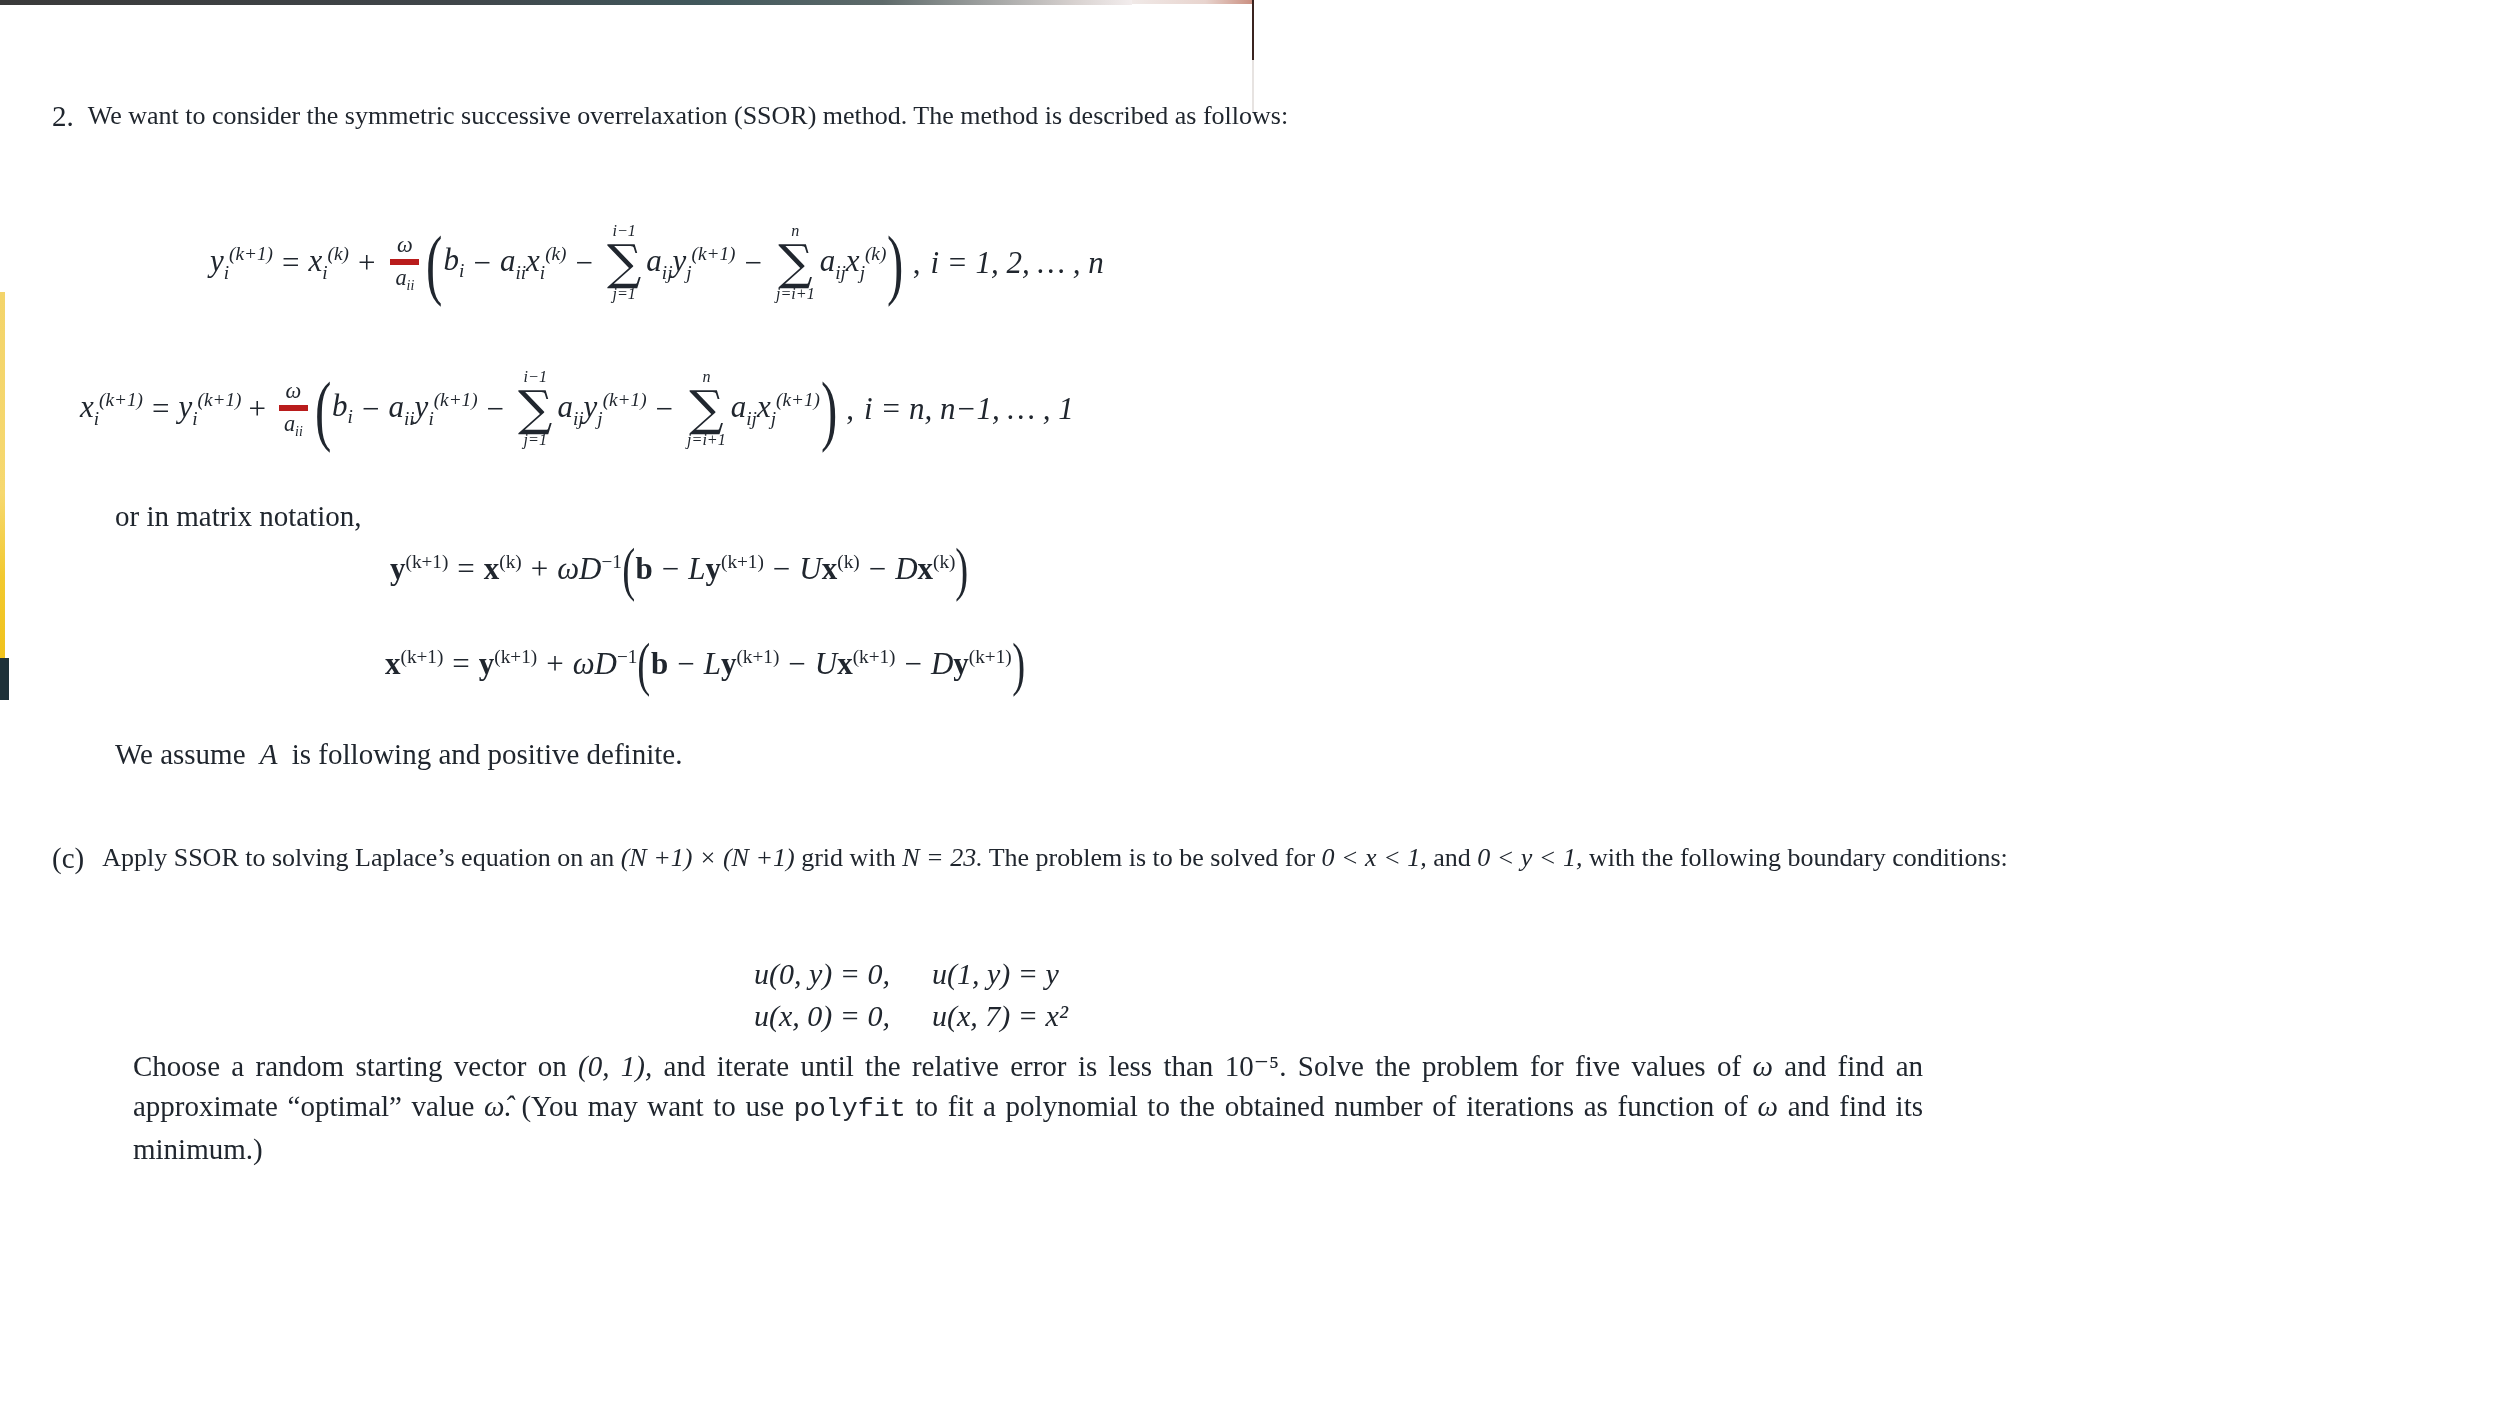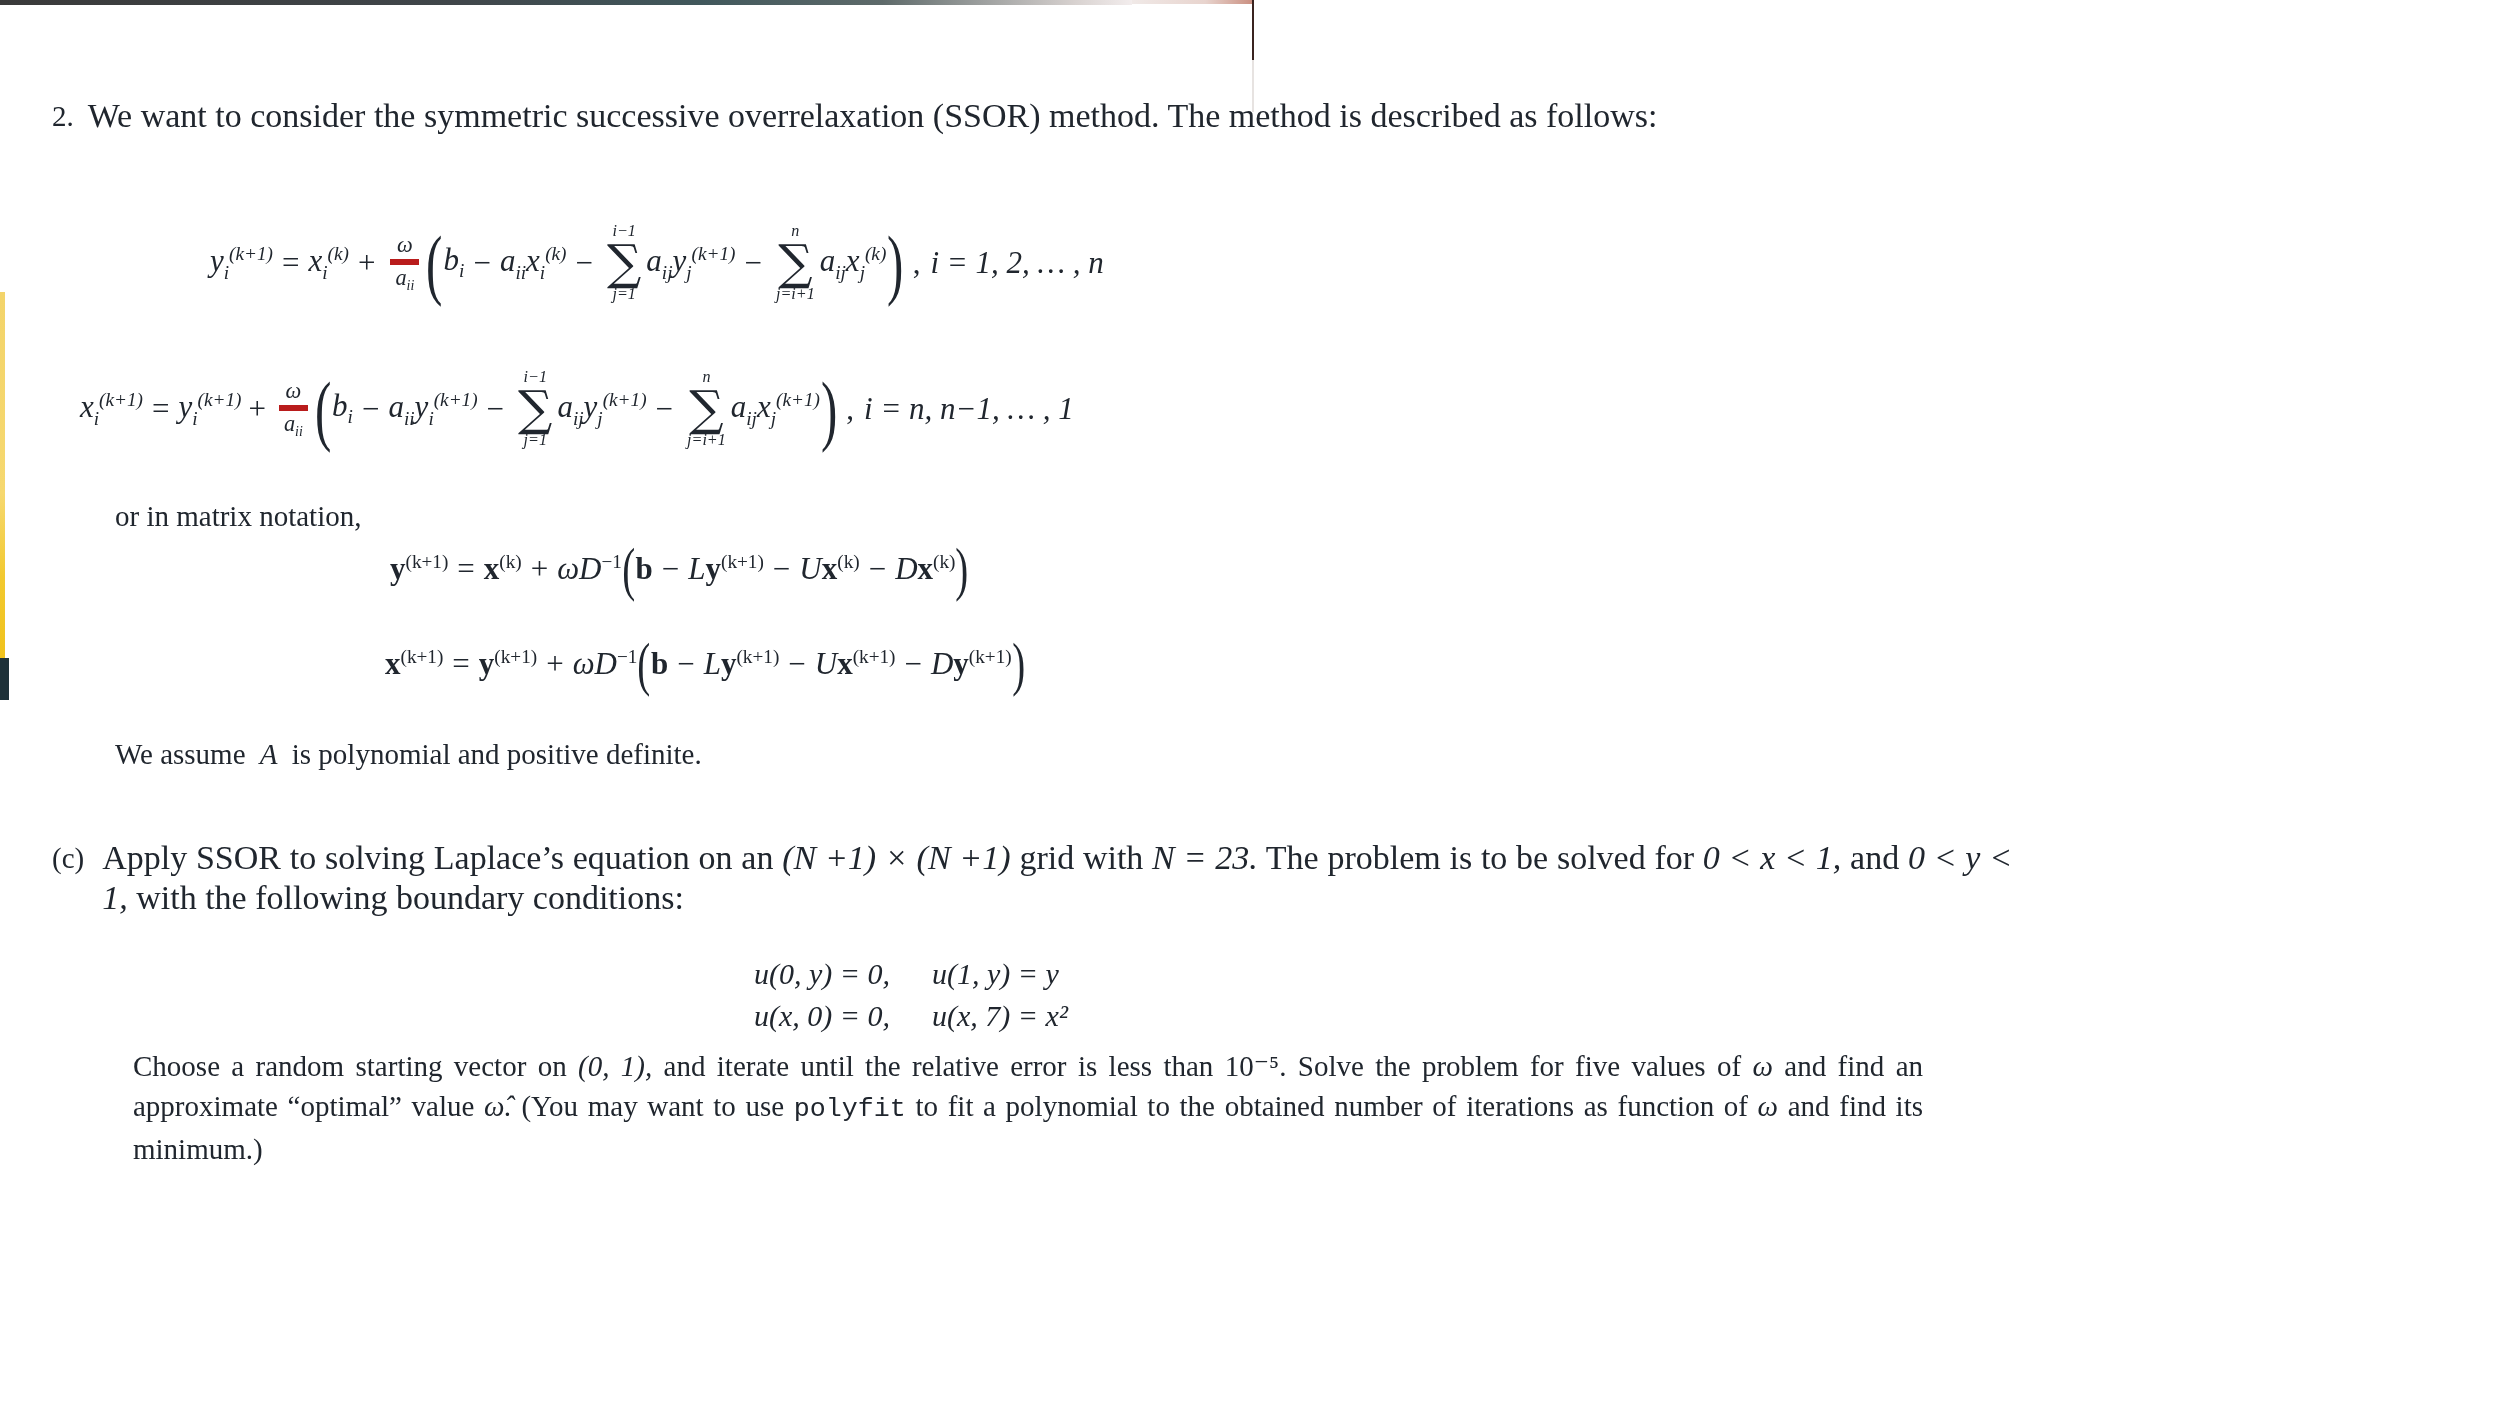"We want to consider the" .item-body { font-size: 34px -> 26px }
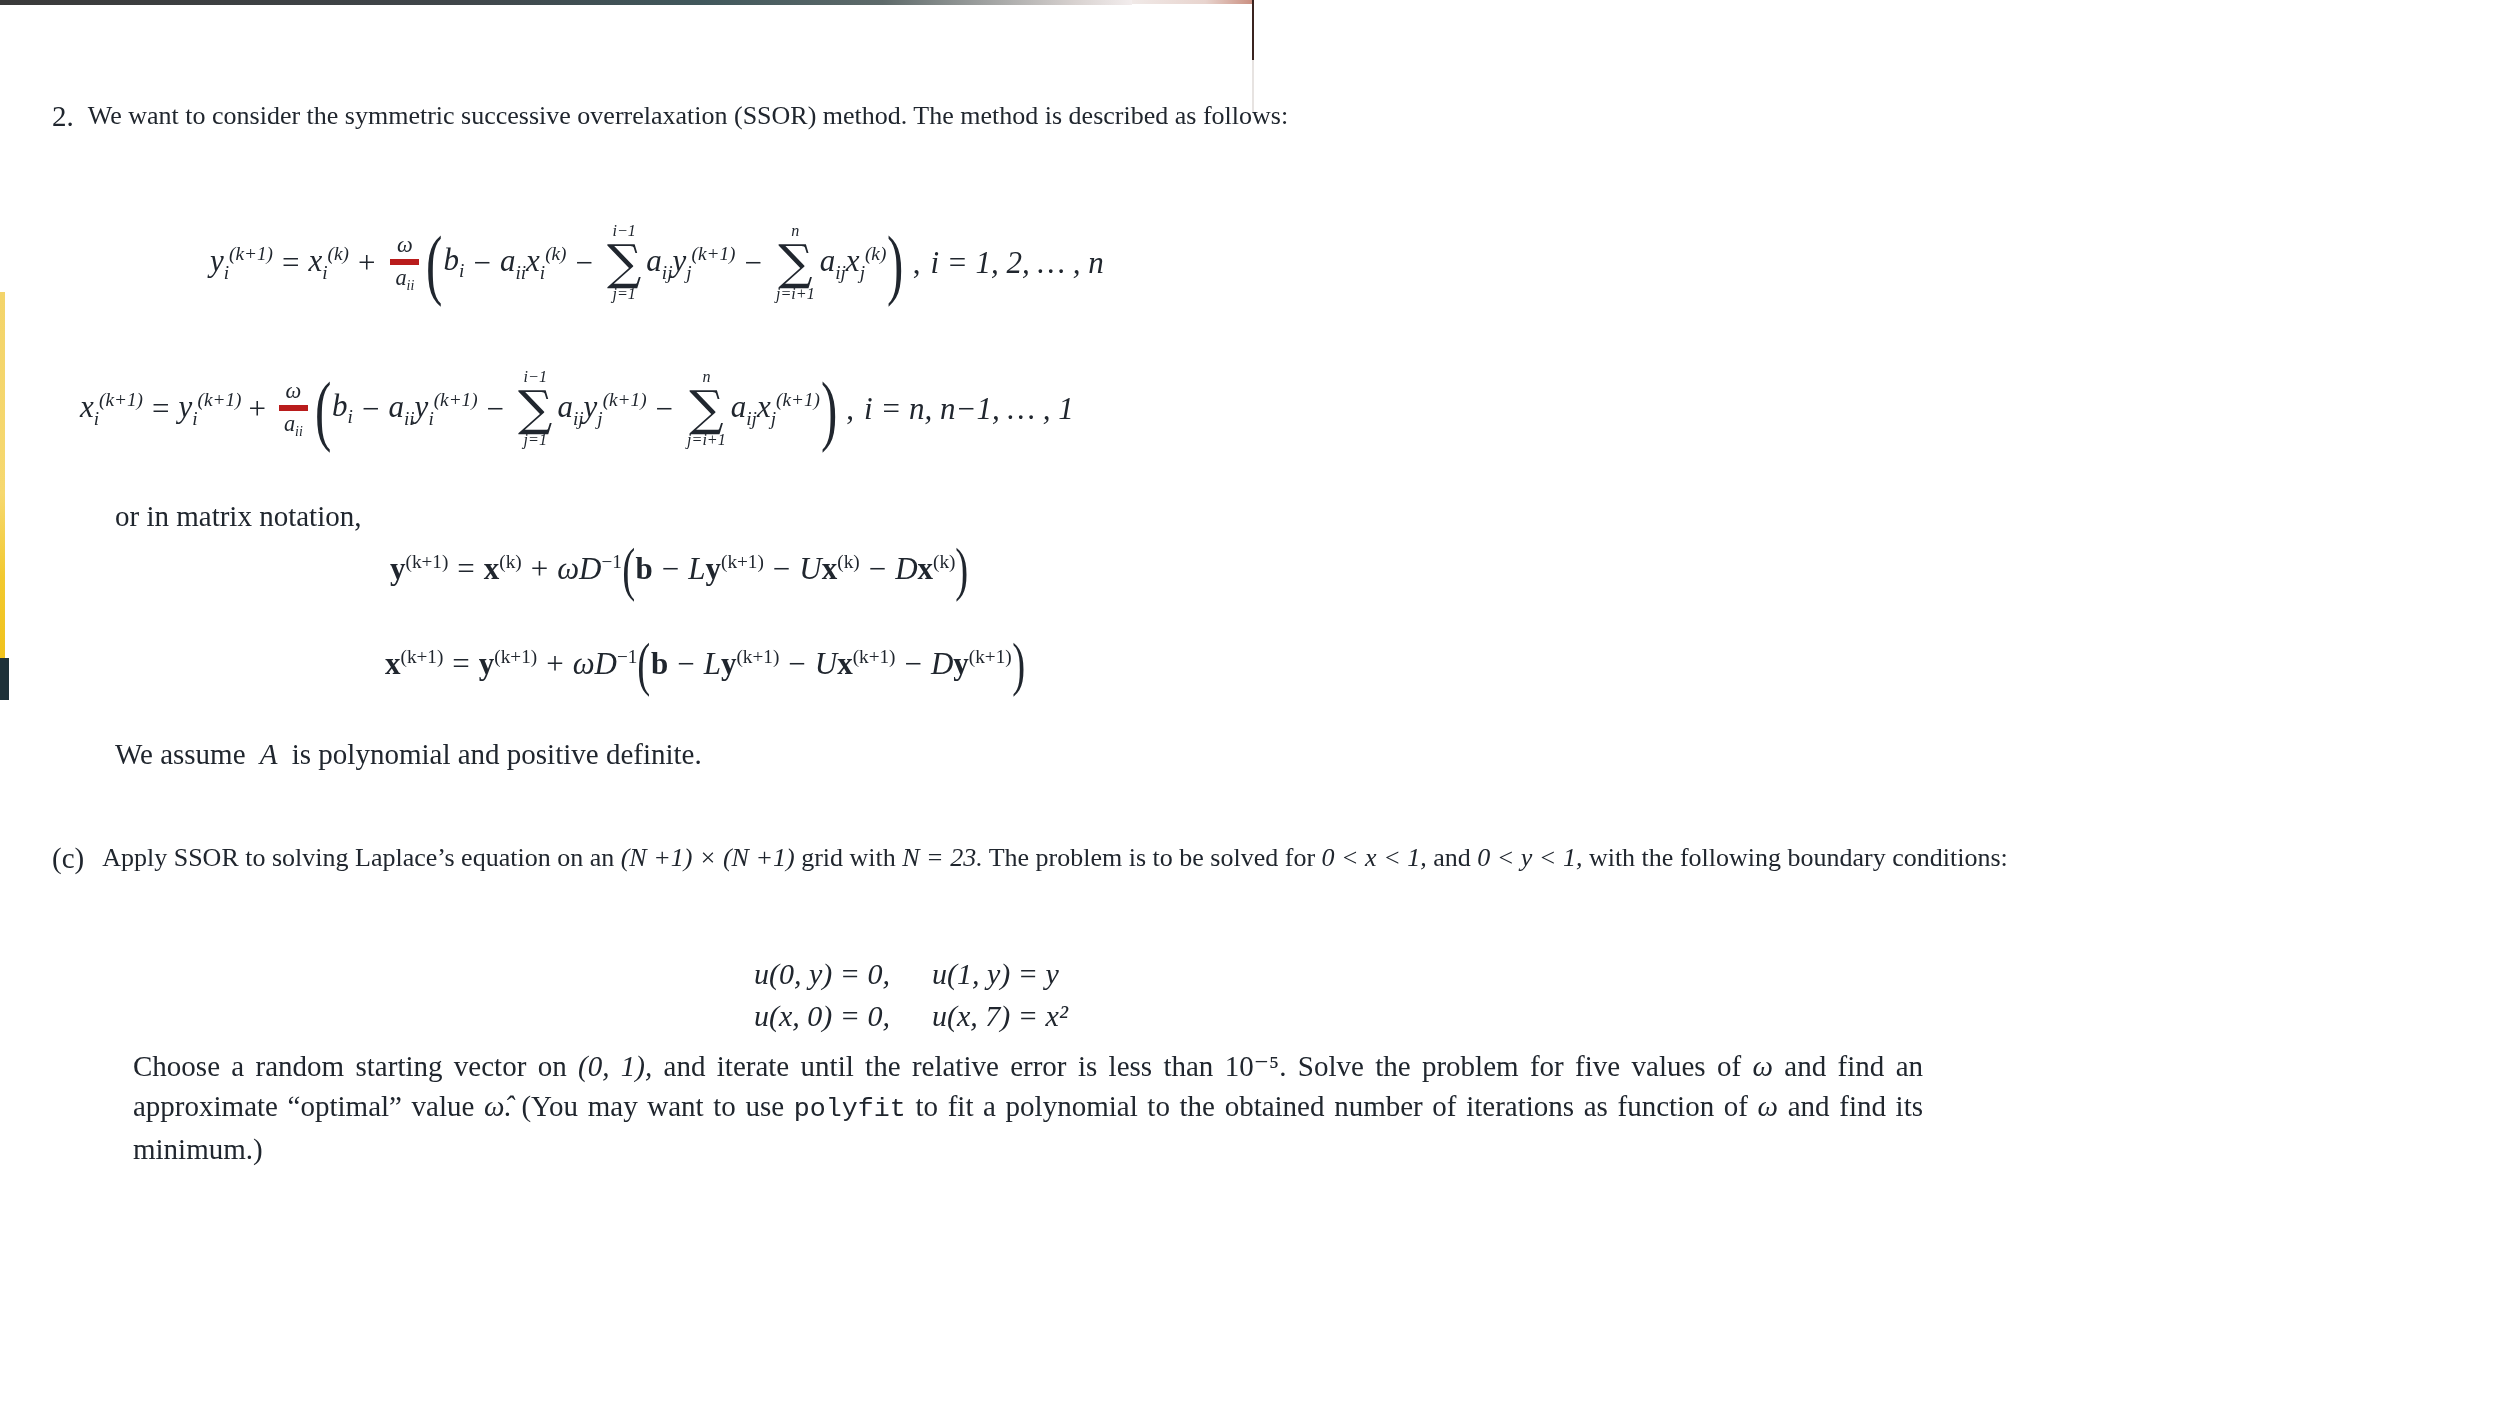"is polynomial and positive definite." span { text: polynomial -> following }
